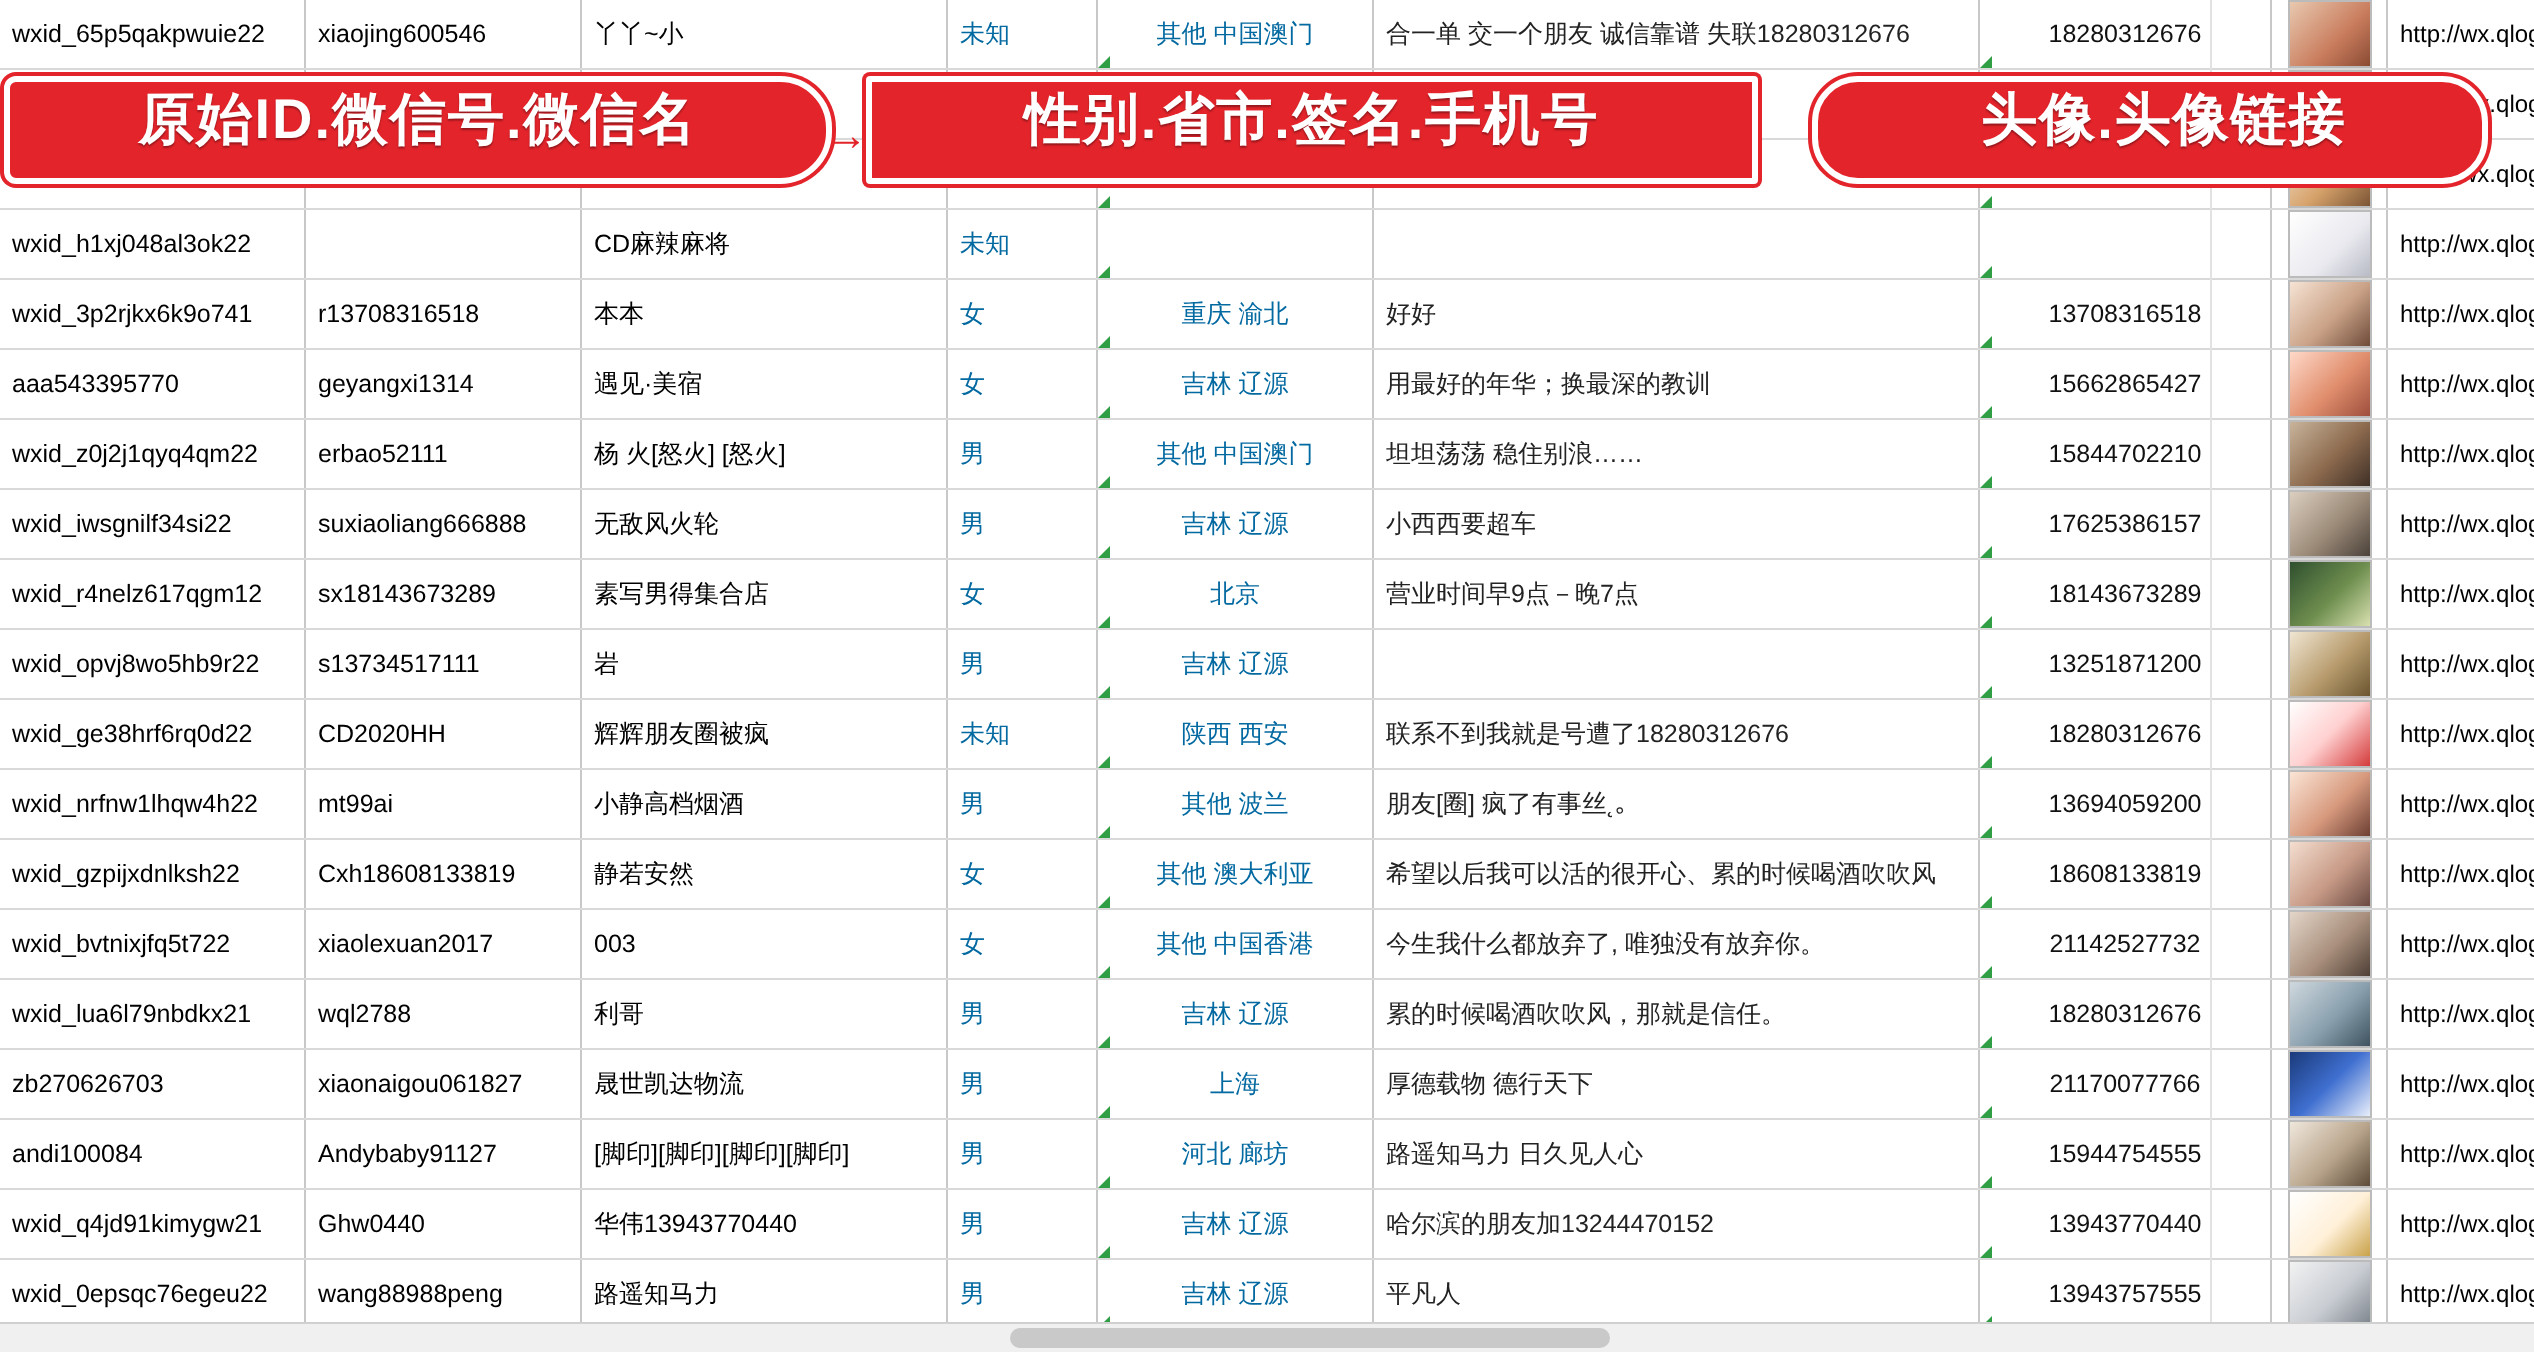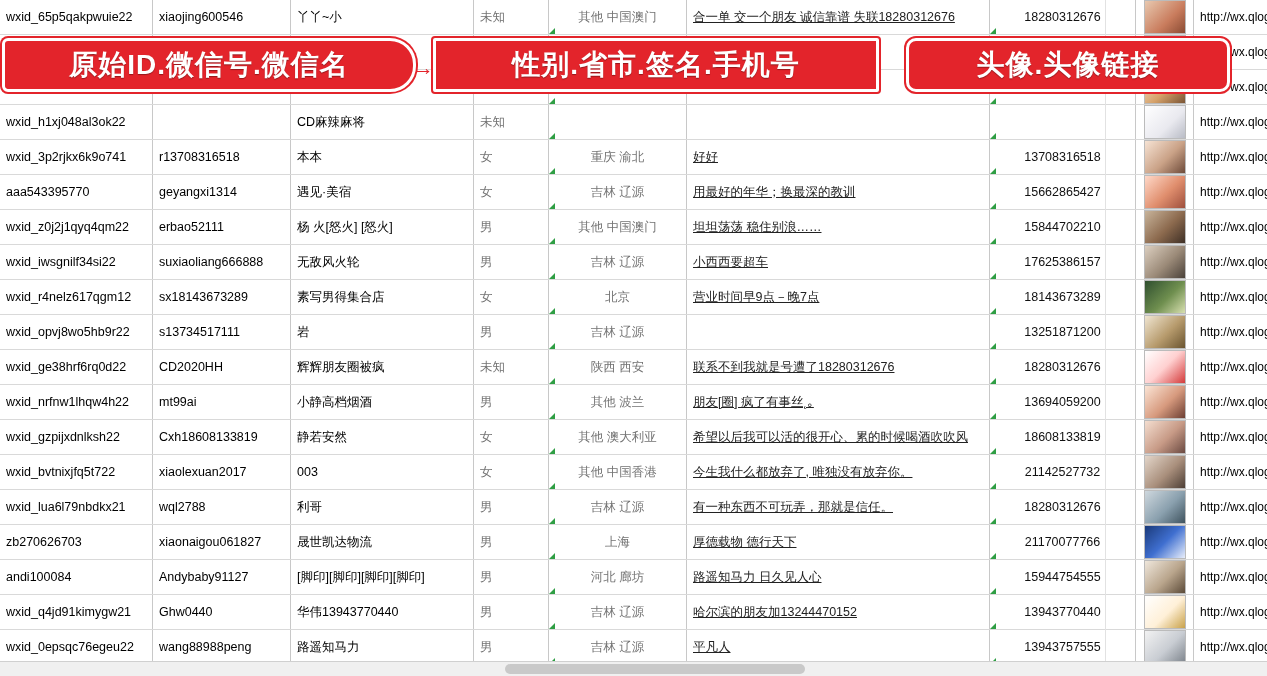"未知" .c-gender, .c-region { color: #737373 -> #0369a1 }
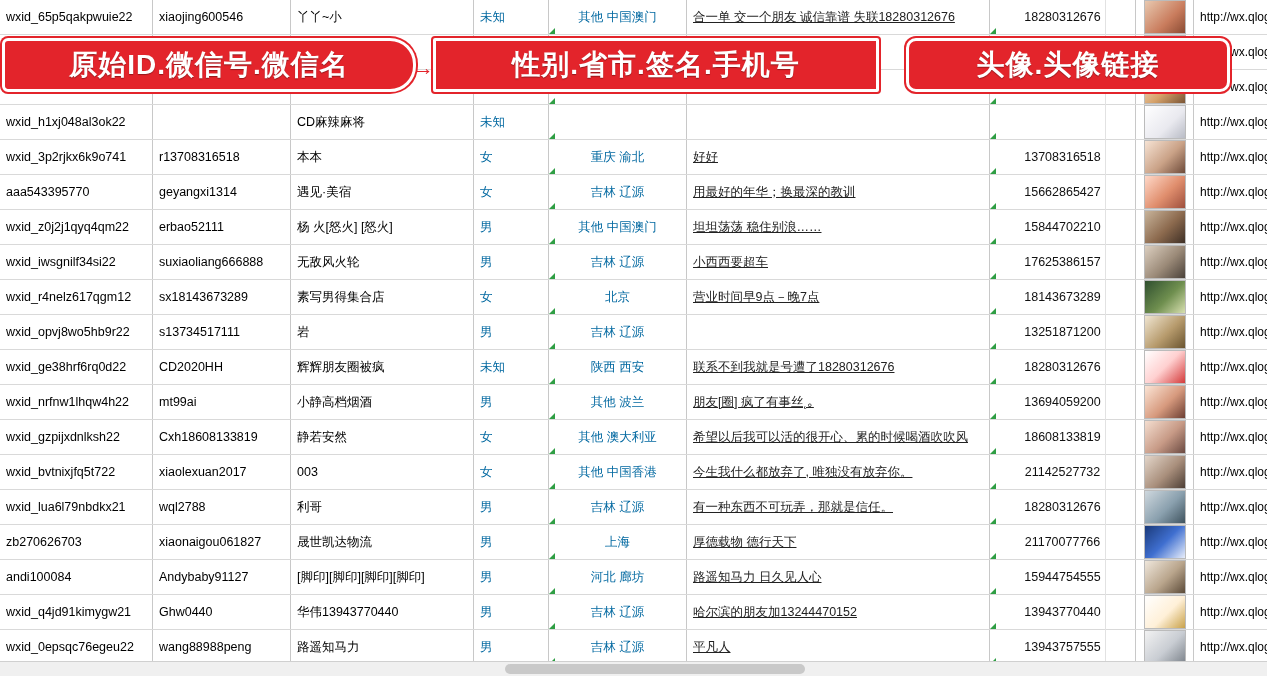"合一单 交一个朋友 诚信靠谱 失联18280312676" .c-sign { text-decoration: underline -> none }
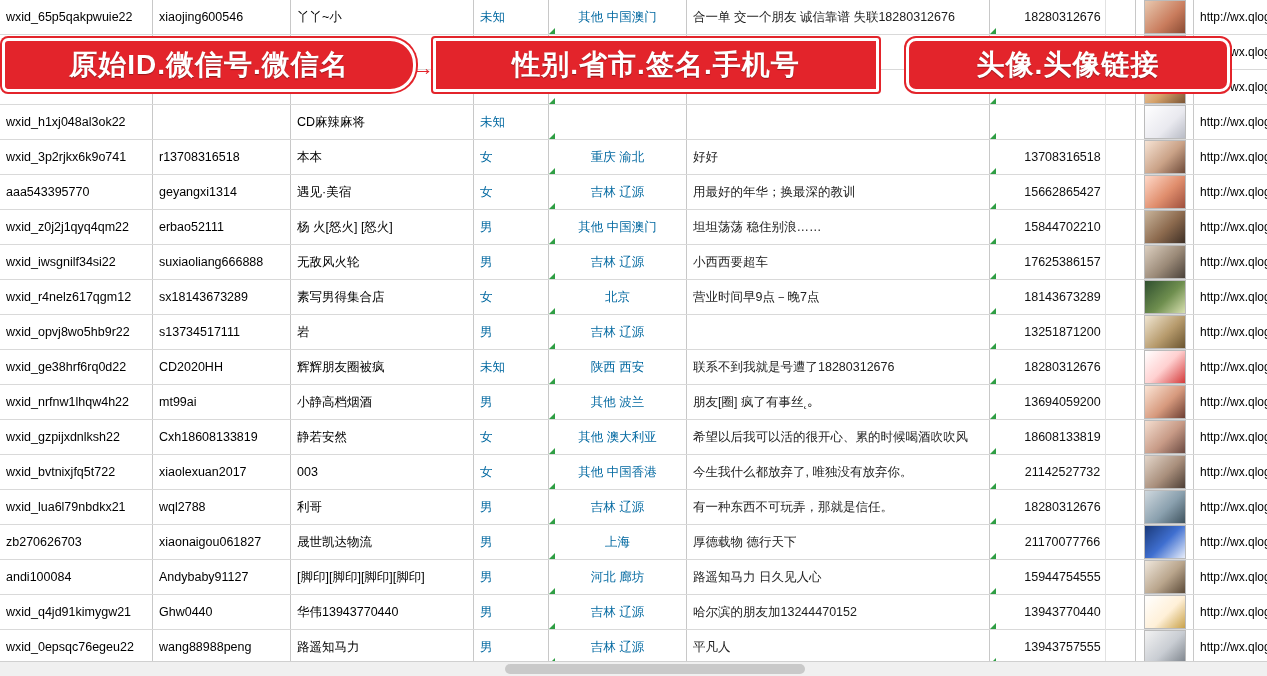"原始ID.微信号.微信名" .banner { align-items: center -> flex-start }
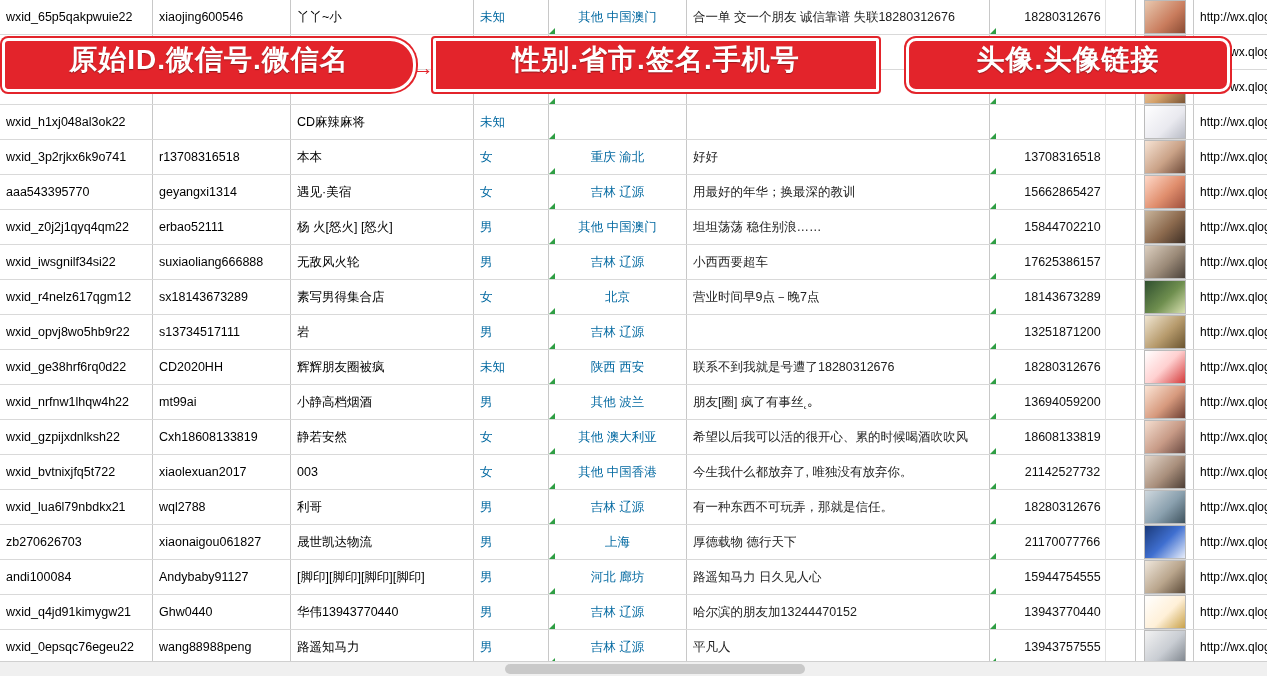"头像.头像链接" #banner-3 { border-radius: 10px -> 23px; padding-left: none -> 14px }
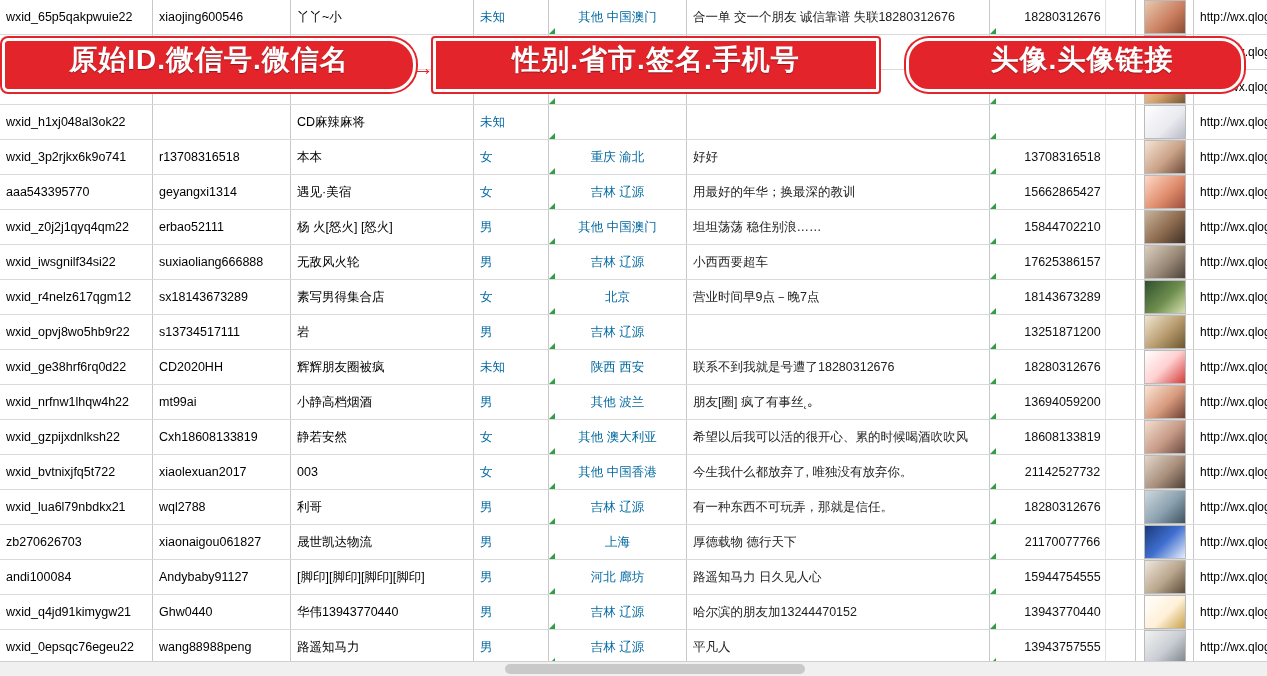"有一种东西不可玩弄，那就是信任。" td.c-sign { text: 有一种东西不可玩弄 -> 累的时候喝酒吹吹风 }
